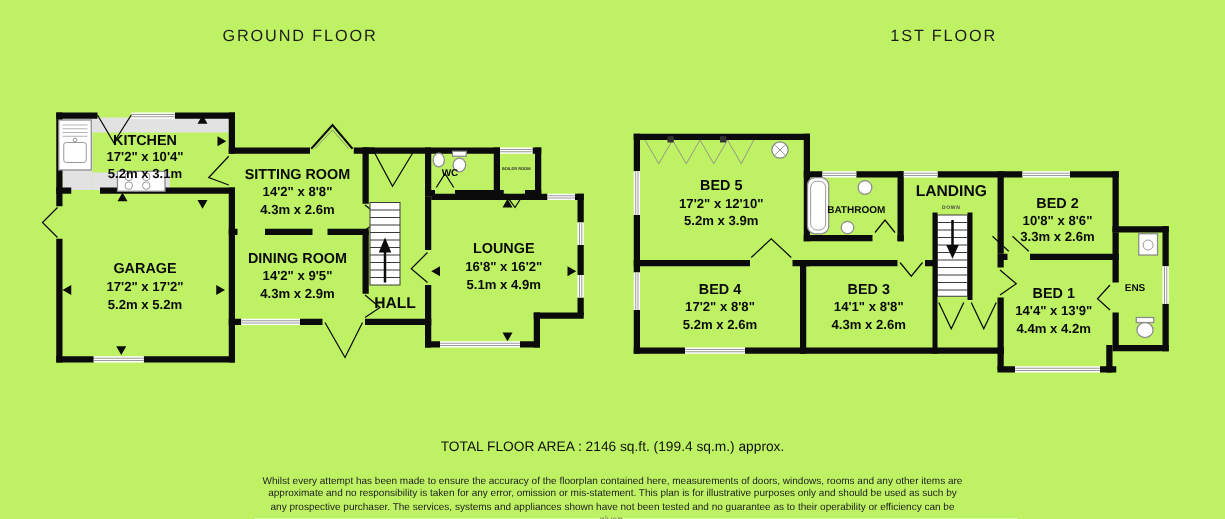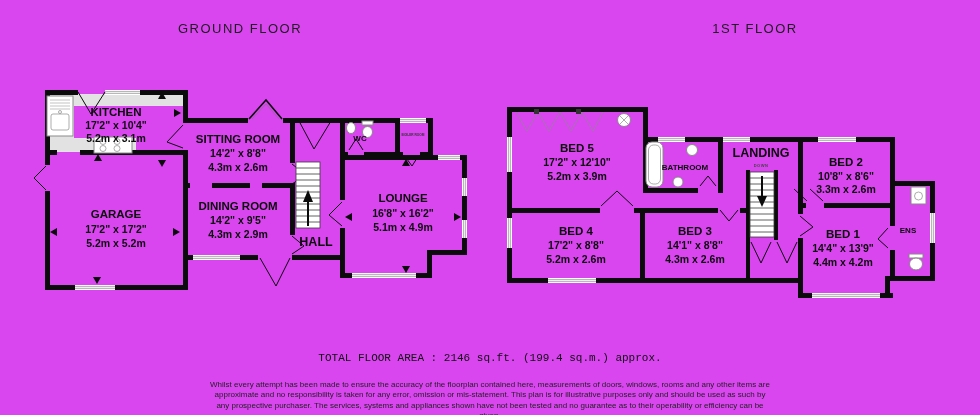"GROUND FLOOR" .canvas { background: #d946ef -> #bef264 }
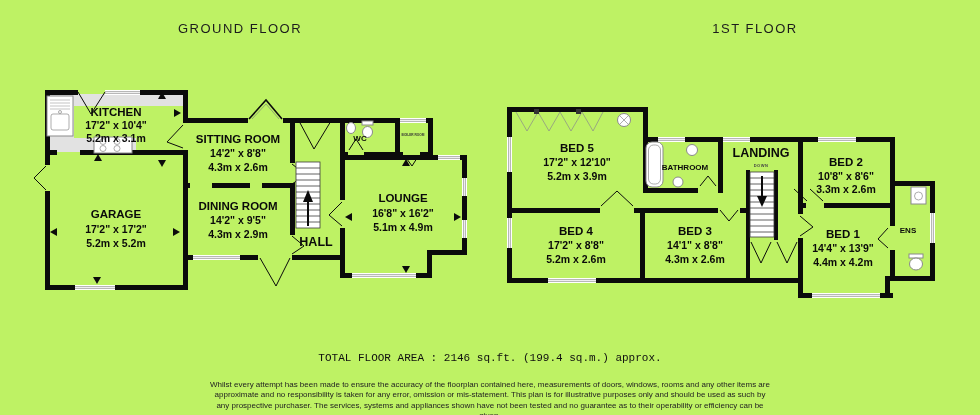"TOTAL FLOOR AREA : 2146" .footer .area { font-family: Liberation Mono, monospace -> none }
